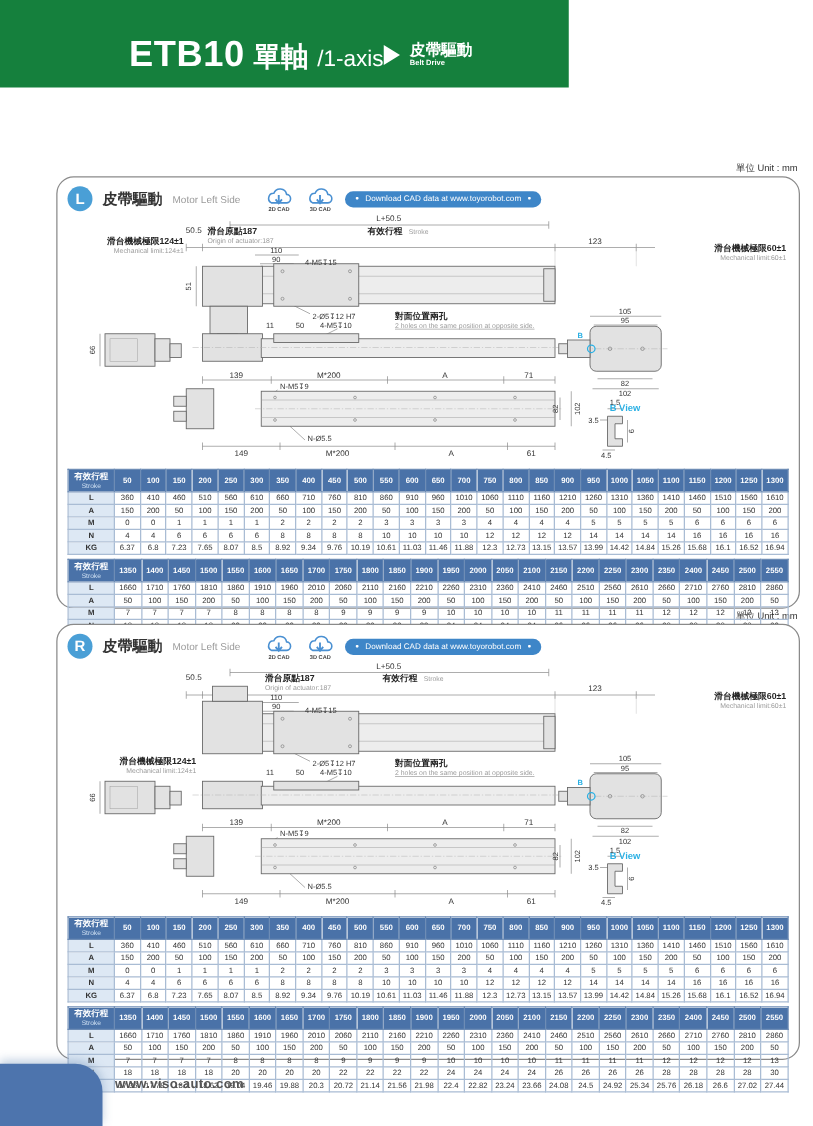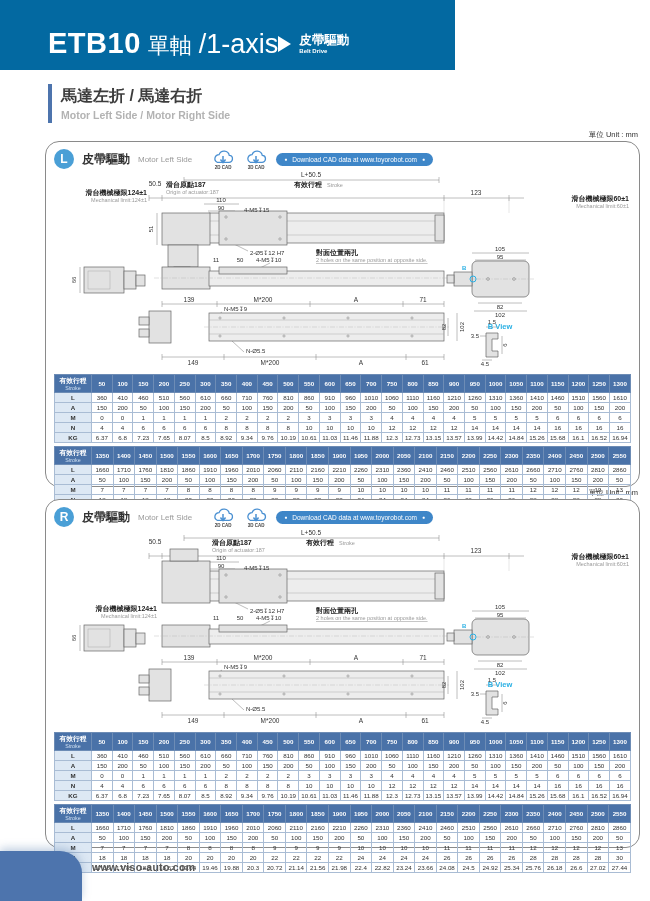"ETB10" .topbar { background: #0369a1 -> #15803d; justify-content: flex-start -> center }
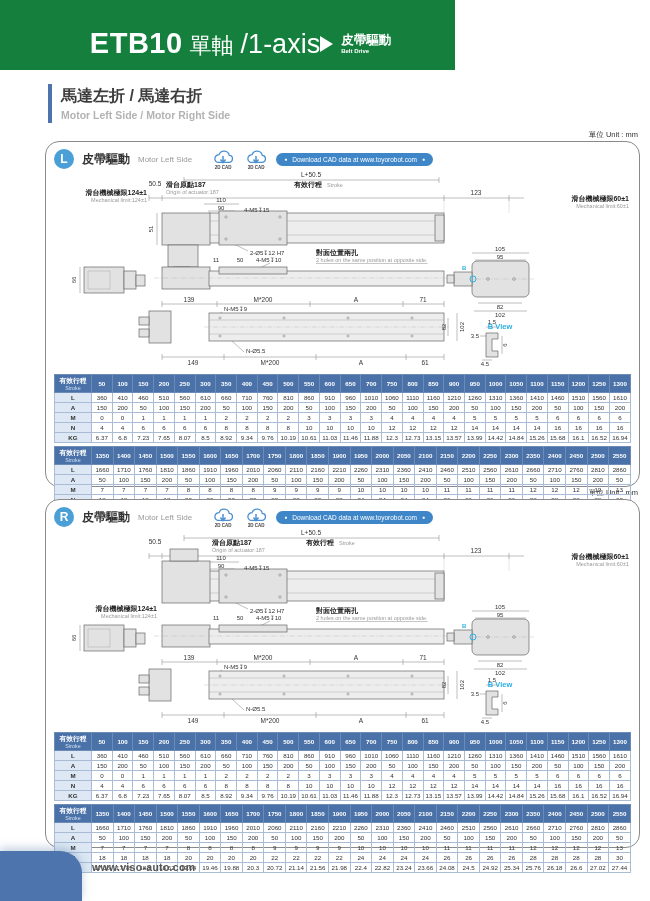"單軸" .tb-axis-zh { font-weight: normal -> bold }
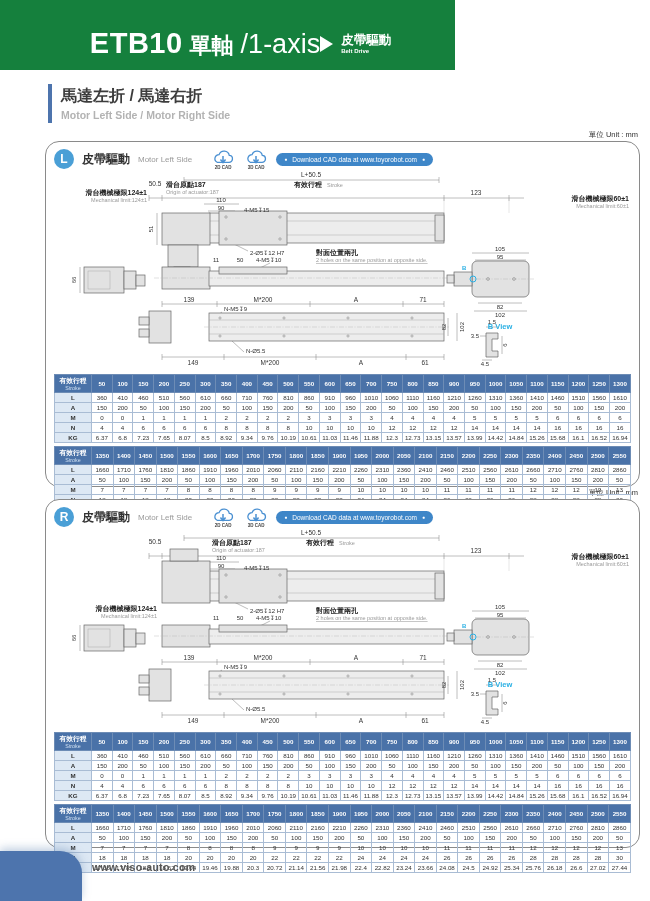"/1-axis" .tb-axis-en { font-size: 27px -> 18px }
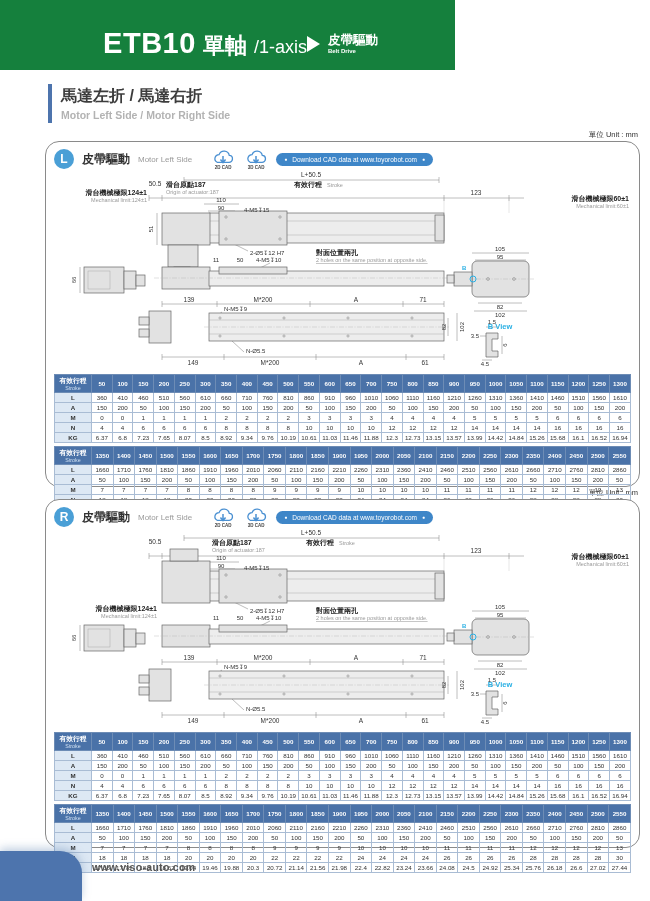"馬達左折 / 馬達右折" div.sec-head { html: <div> <div>馬達左折 / 馬達右折</div> <div>Motor Left Side / Motor Right Side</div> </div> -> none }
